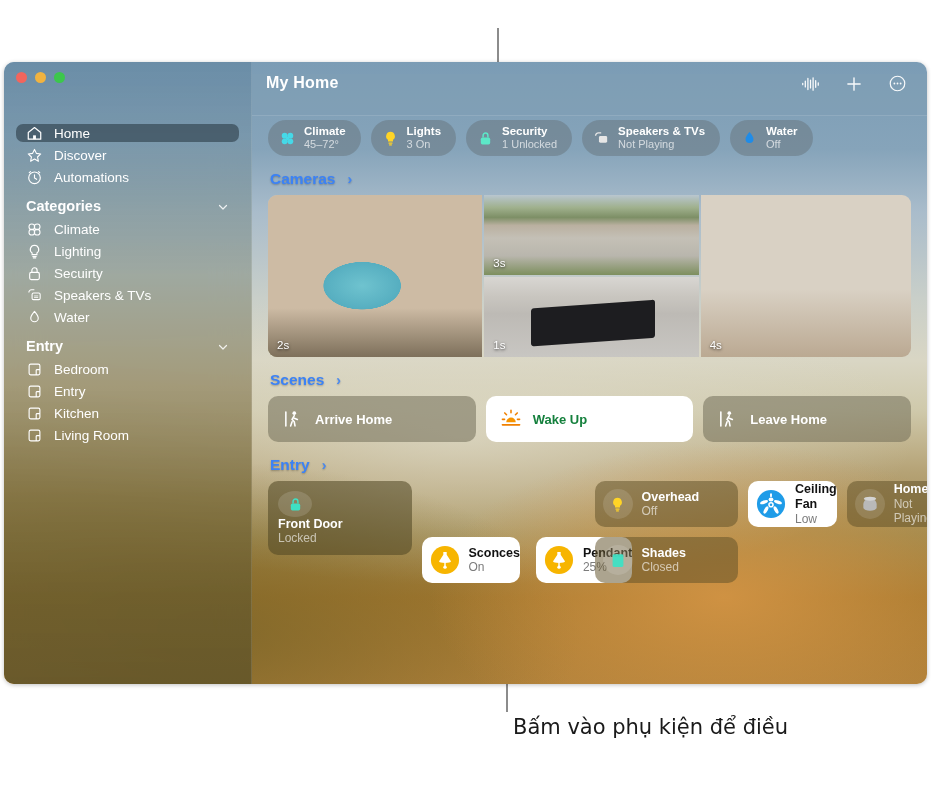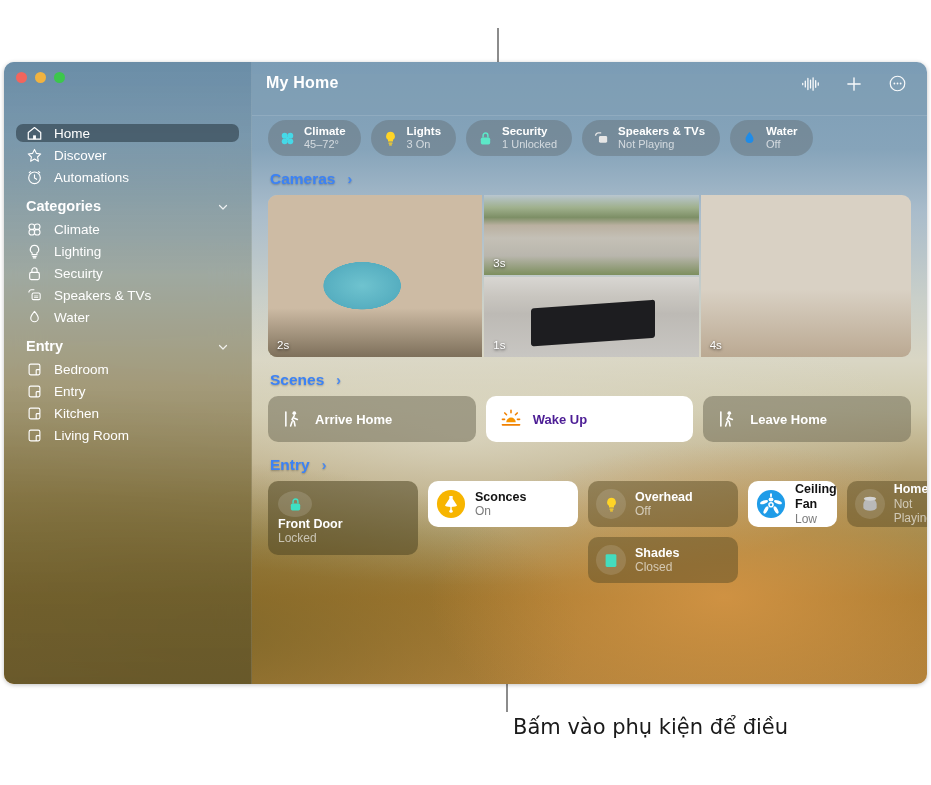"Wake Up" .scene.on .scene-name { color: #4c1d95 -> #15803d }
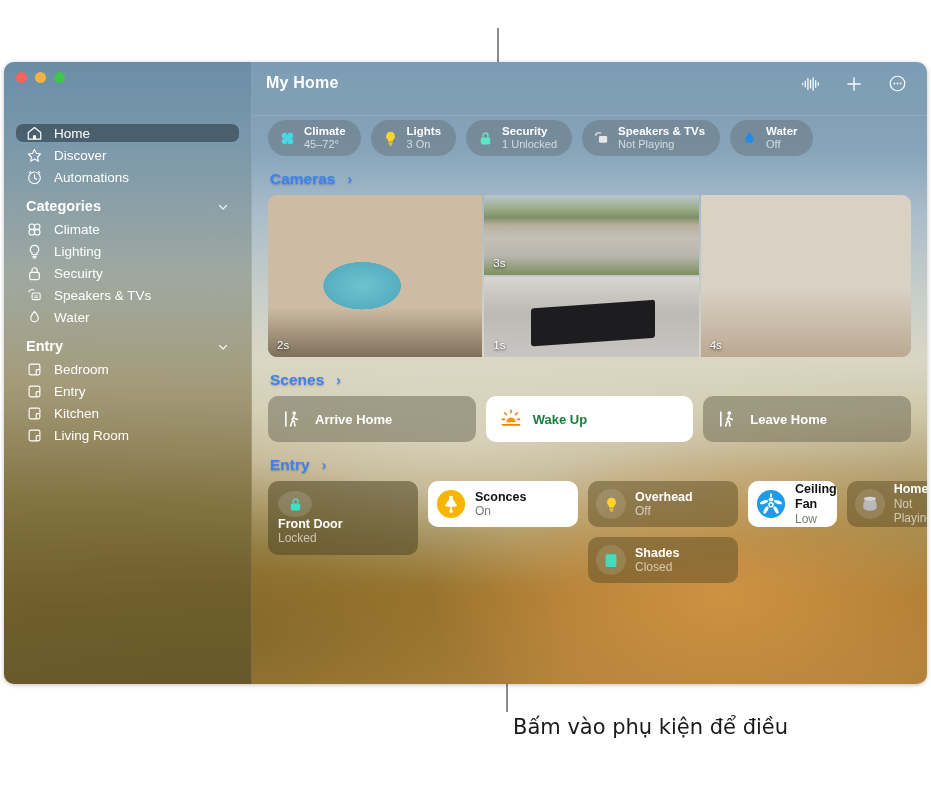"Sconces" #entry-col-b { align-items: none -> flex-end; flex-direction: column -> row }
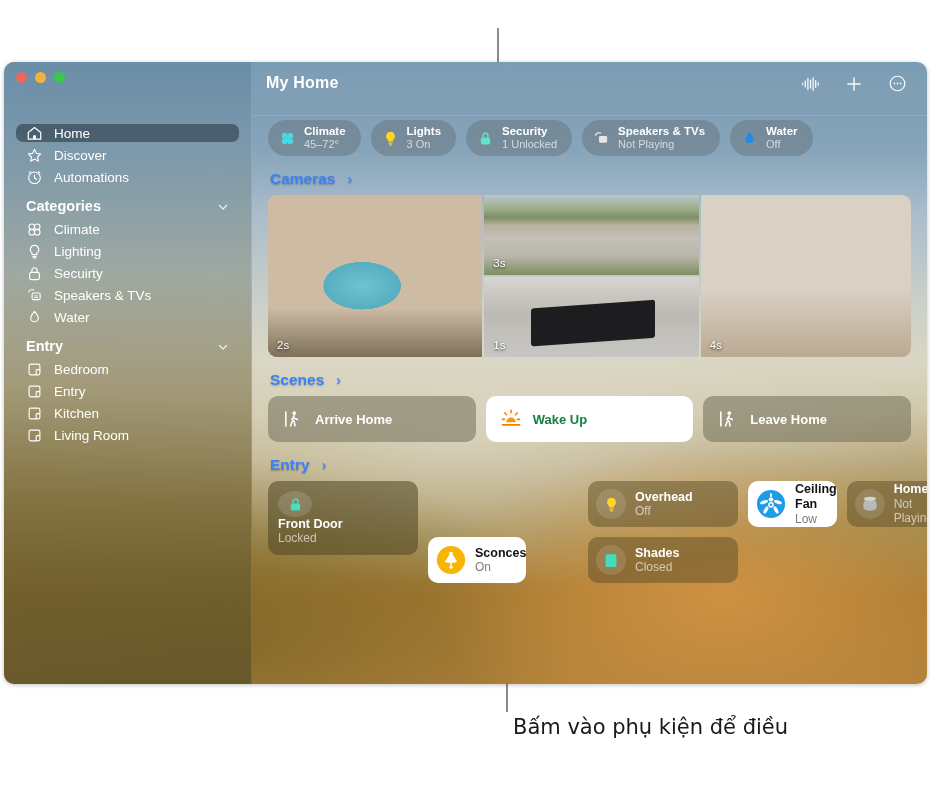"Pendant" div.tile { html: none -> <div> <span> <svg> <circle></circle> <path></path> <ellipse></ellipse> <path></path> <circle></circle> </svg> </span> <span> <span>Pendant</span> <span>25%</span> </span> </div> }
